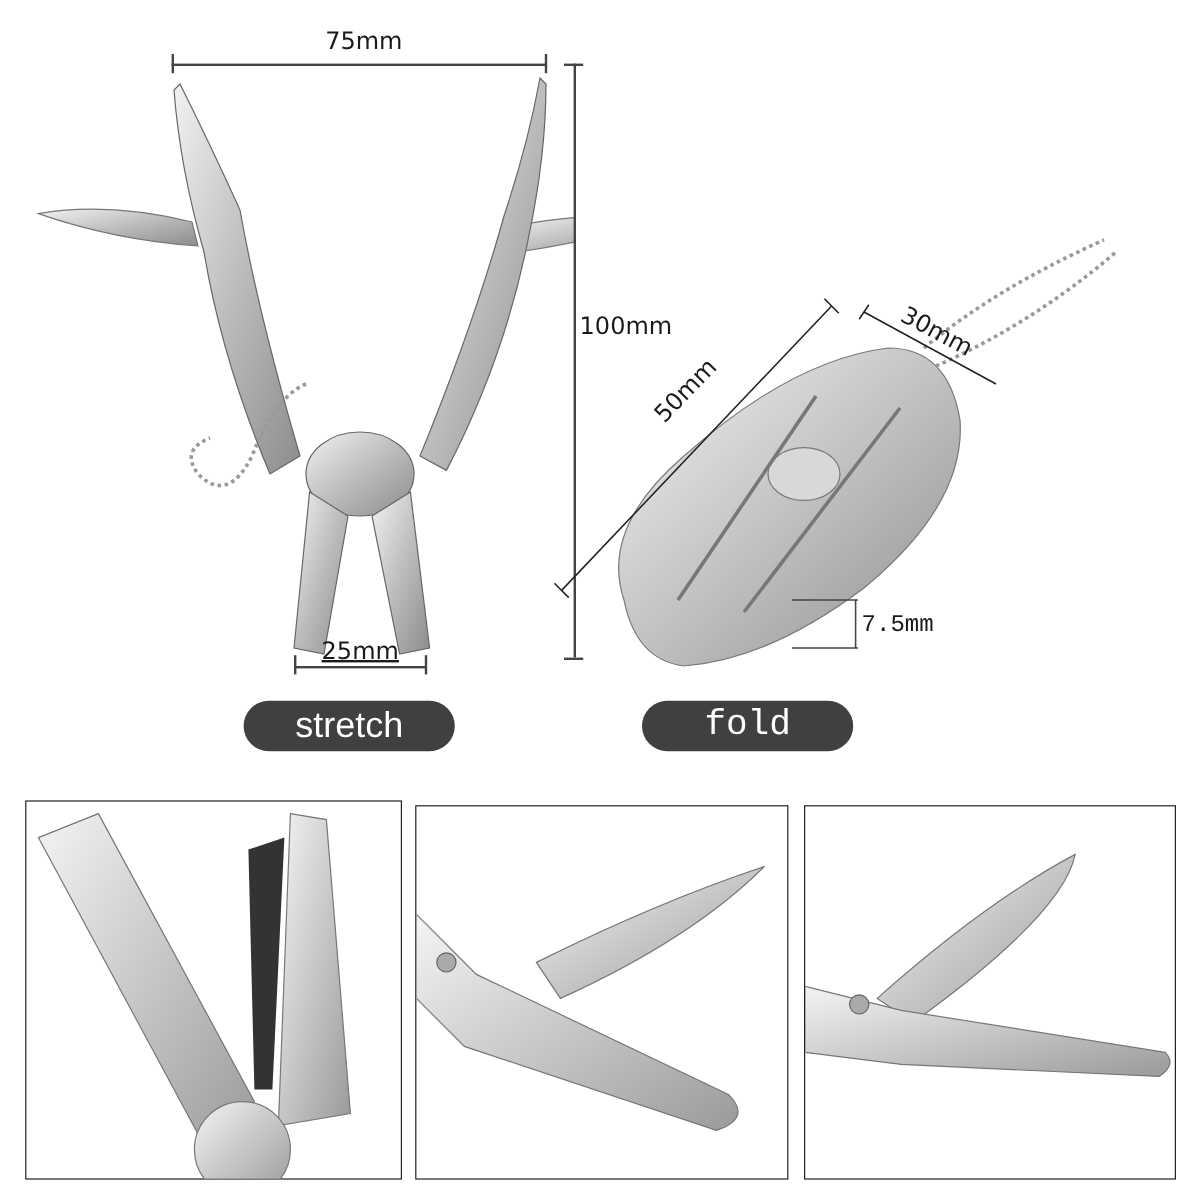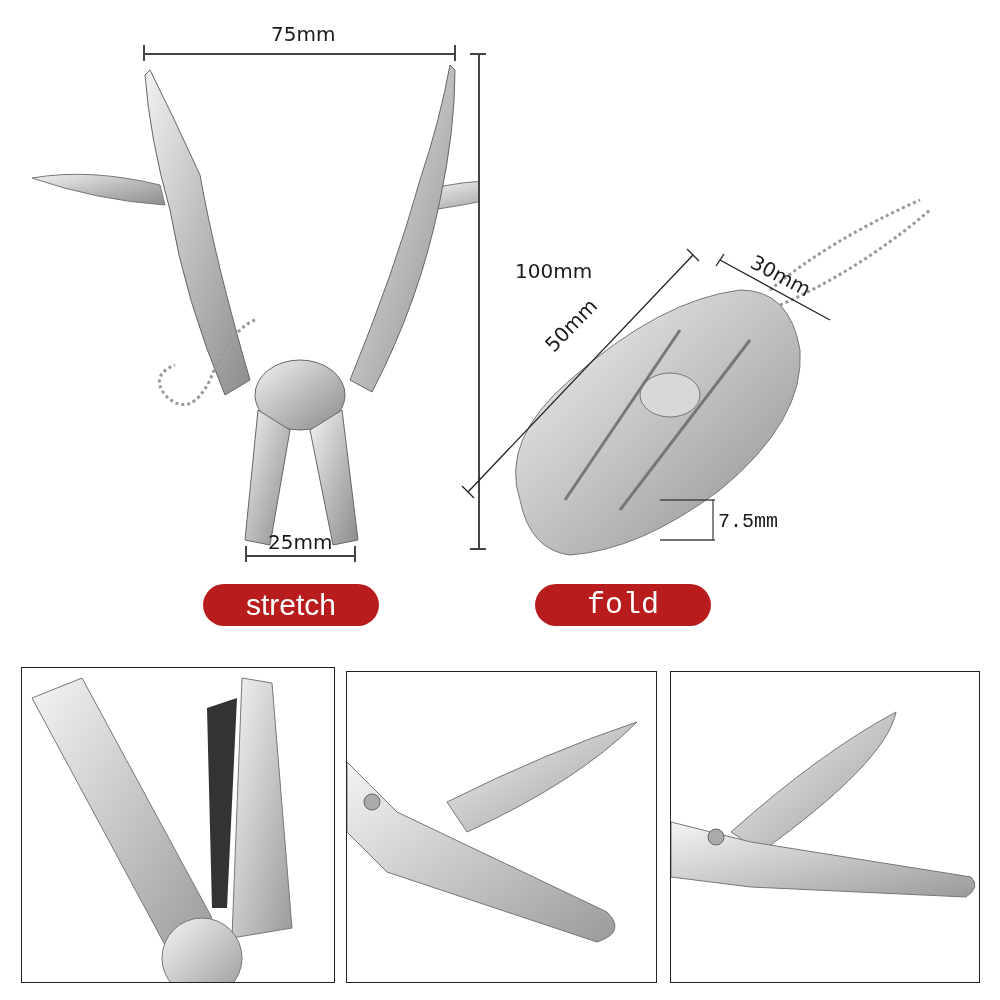"100mm" div.abs { margin-left: 32px -> none }
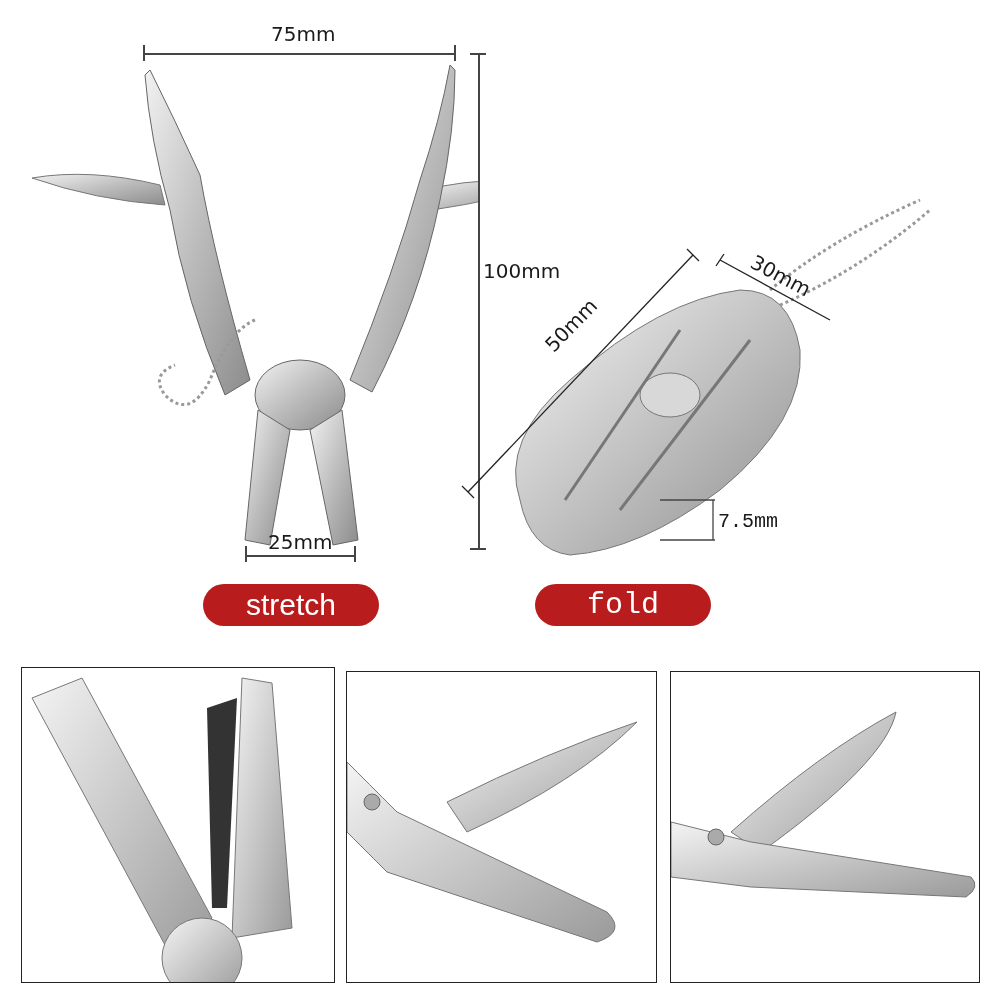"25mm" div.abs { text-decoration: none -> underline }
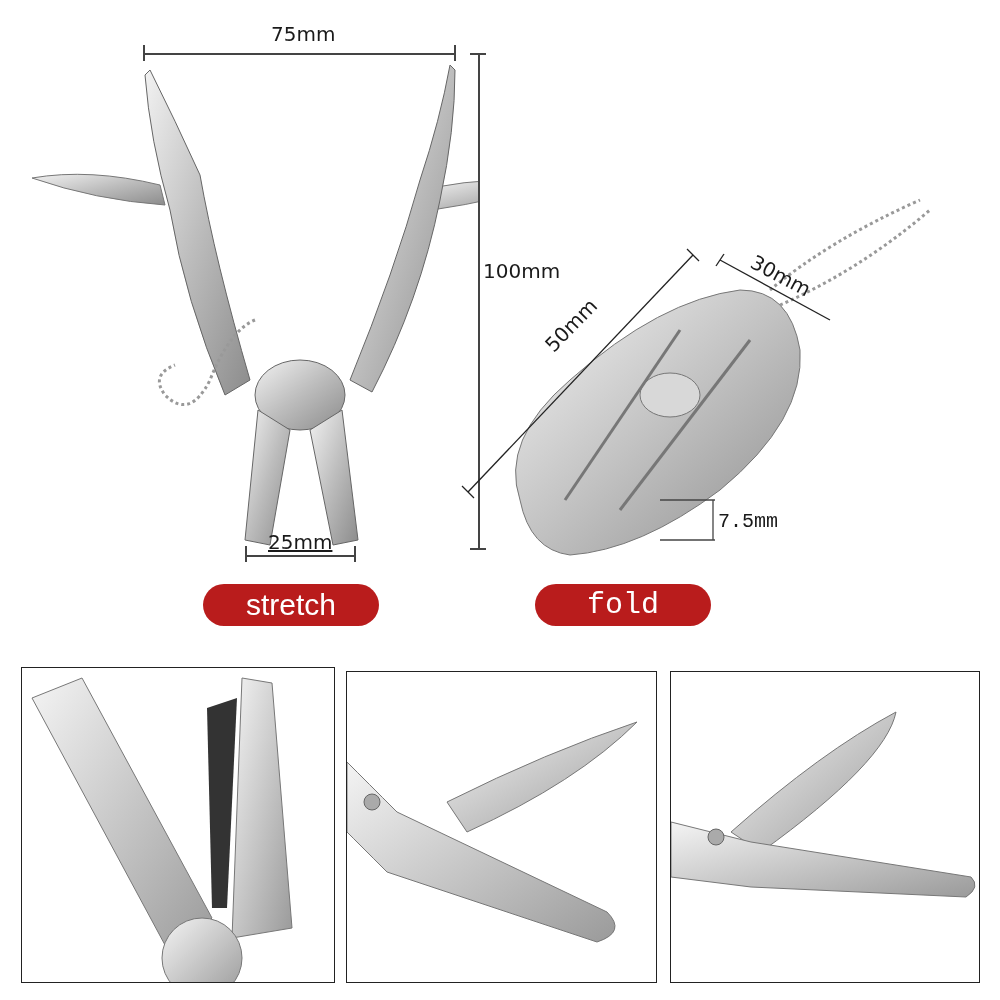"stretch" .pill { background: #b91c1c -> #404040 }
